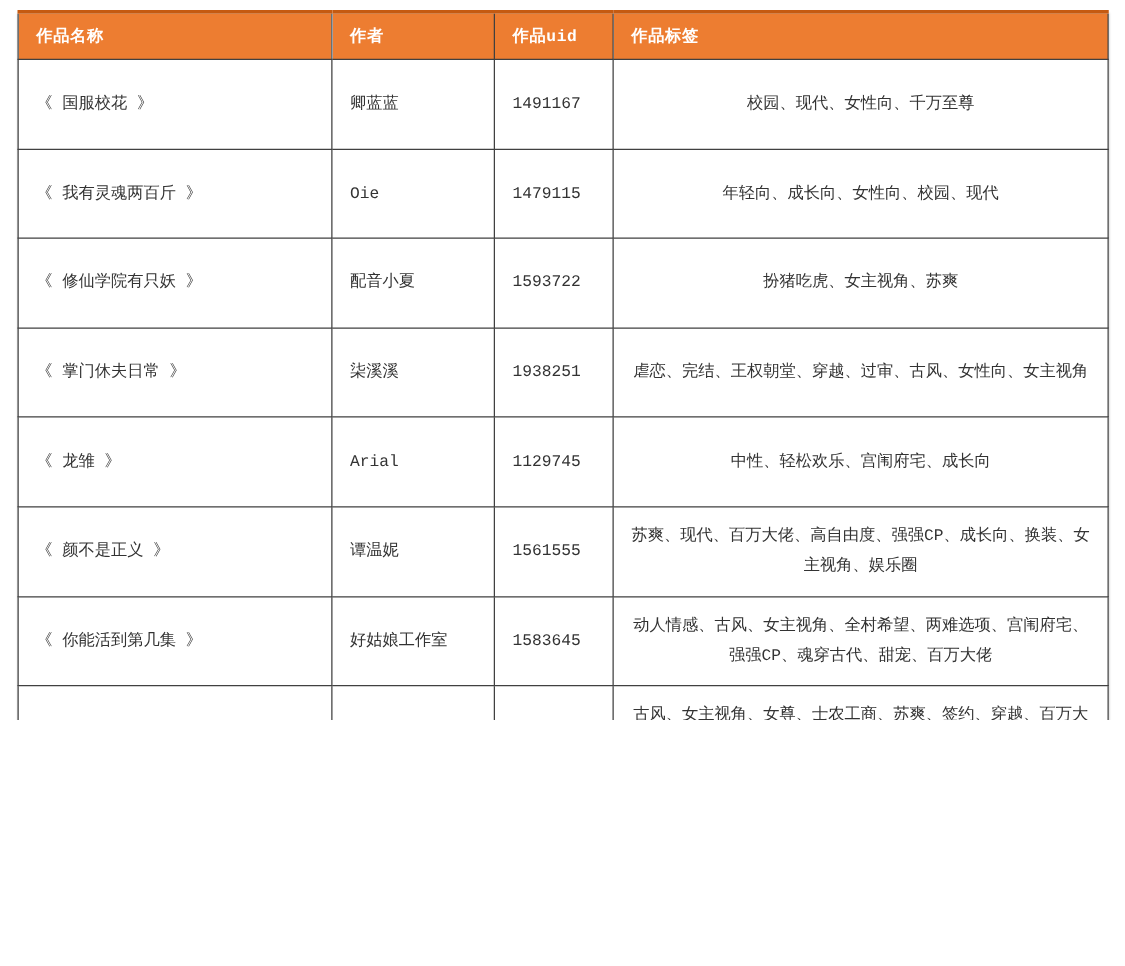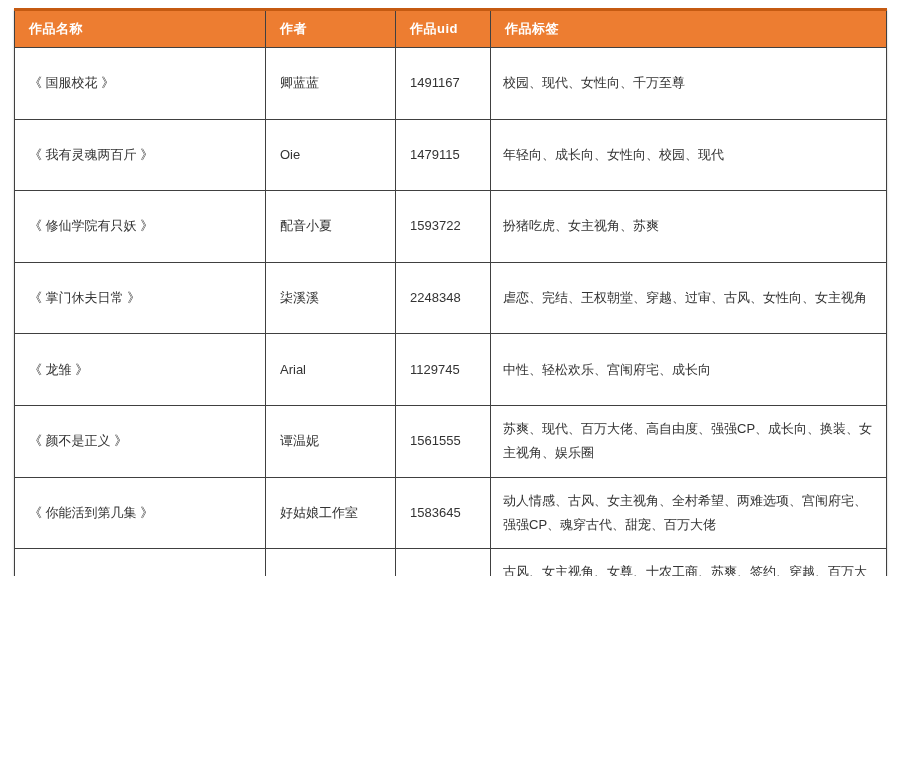"作品名称" .sheet { font-family: none -> Liberation Mono, monospace }
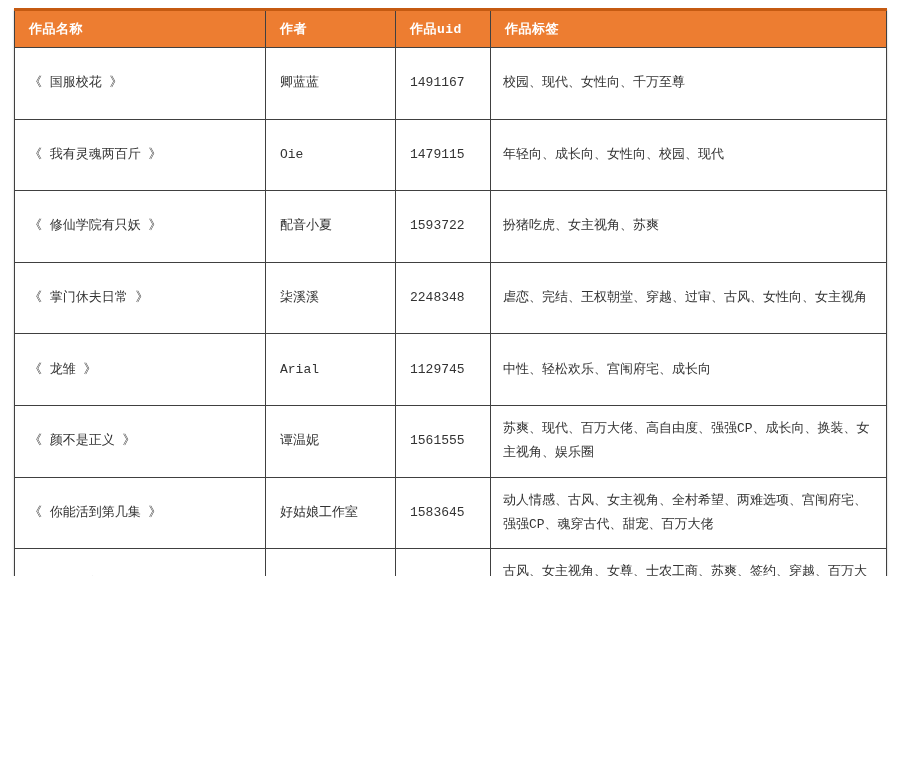"校园、现代、女性向、千万至尊" td[data-name="tags-cell"] { text-align: none -> center }
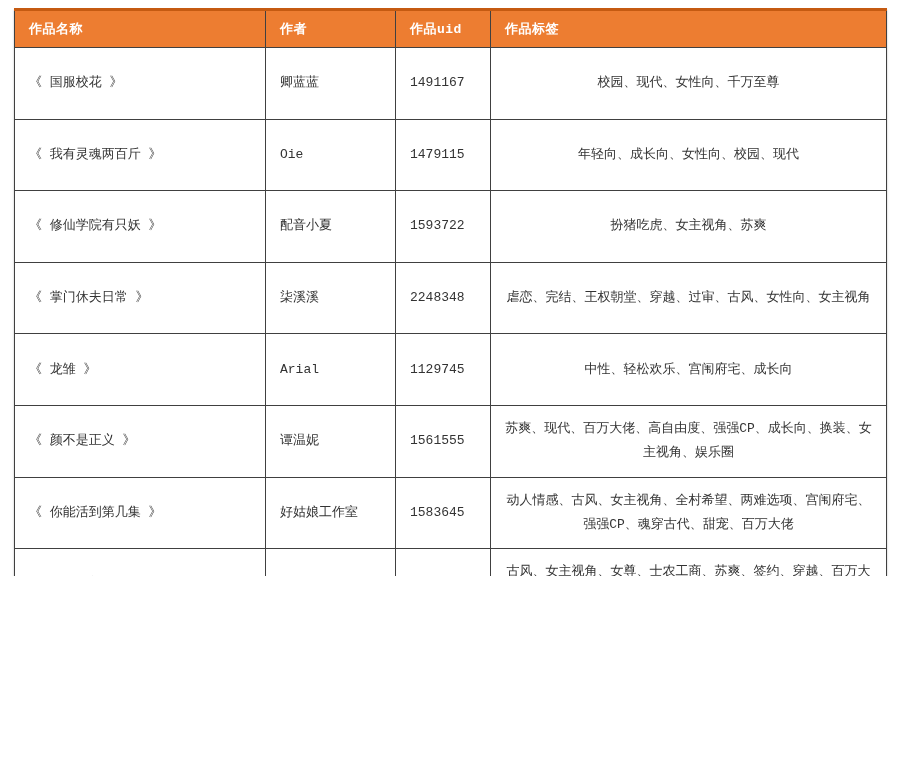"2248348" td { text: 2248348 -> 1938251 }
